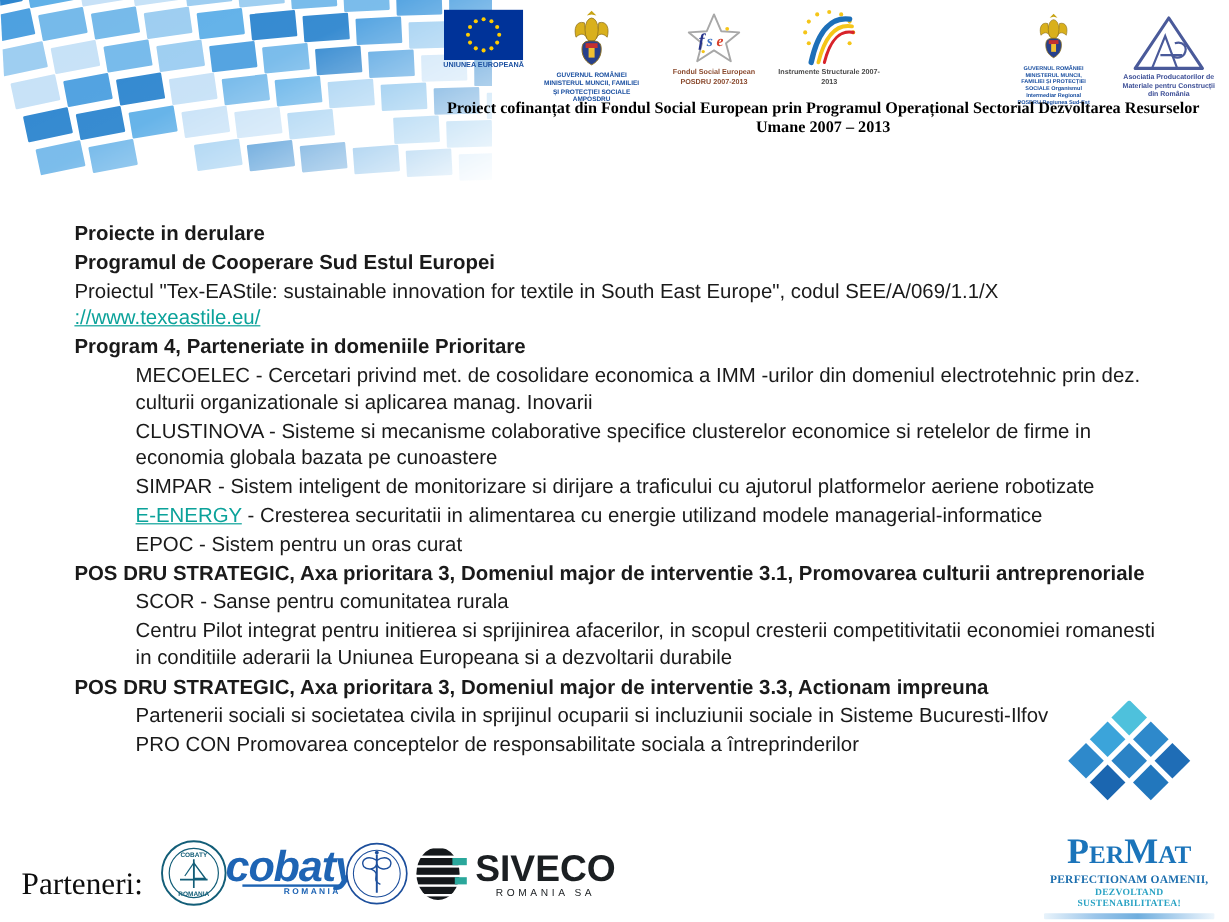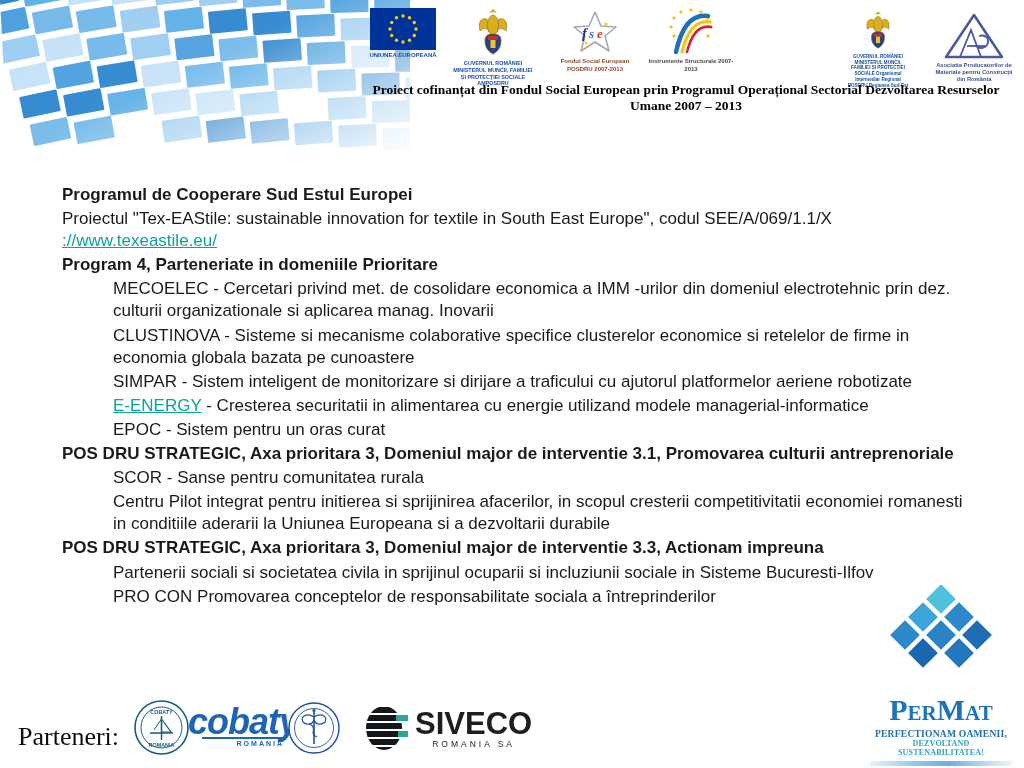"Proiecte in derulare" div.line { html: none -> <div>Proiecte in derulare</div> }
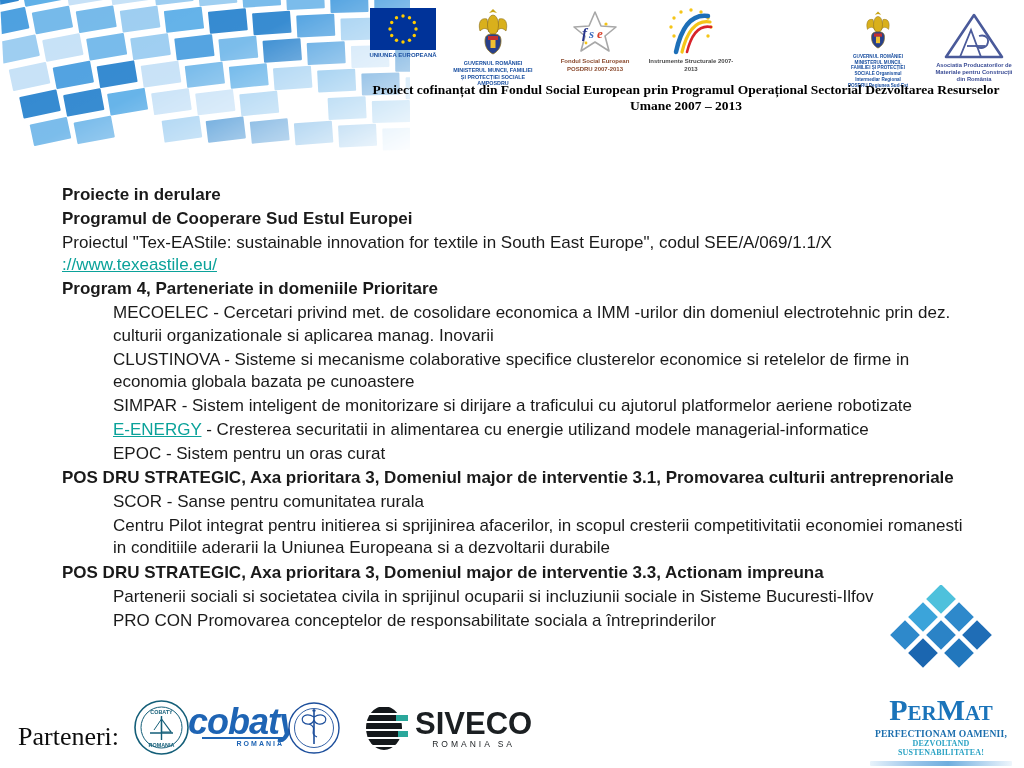"SIVECO" .siveco { left: 363px -> 344px }
